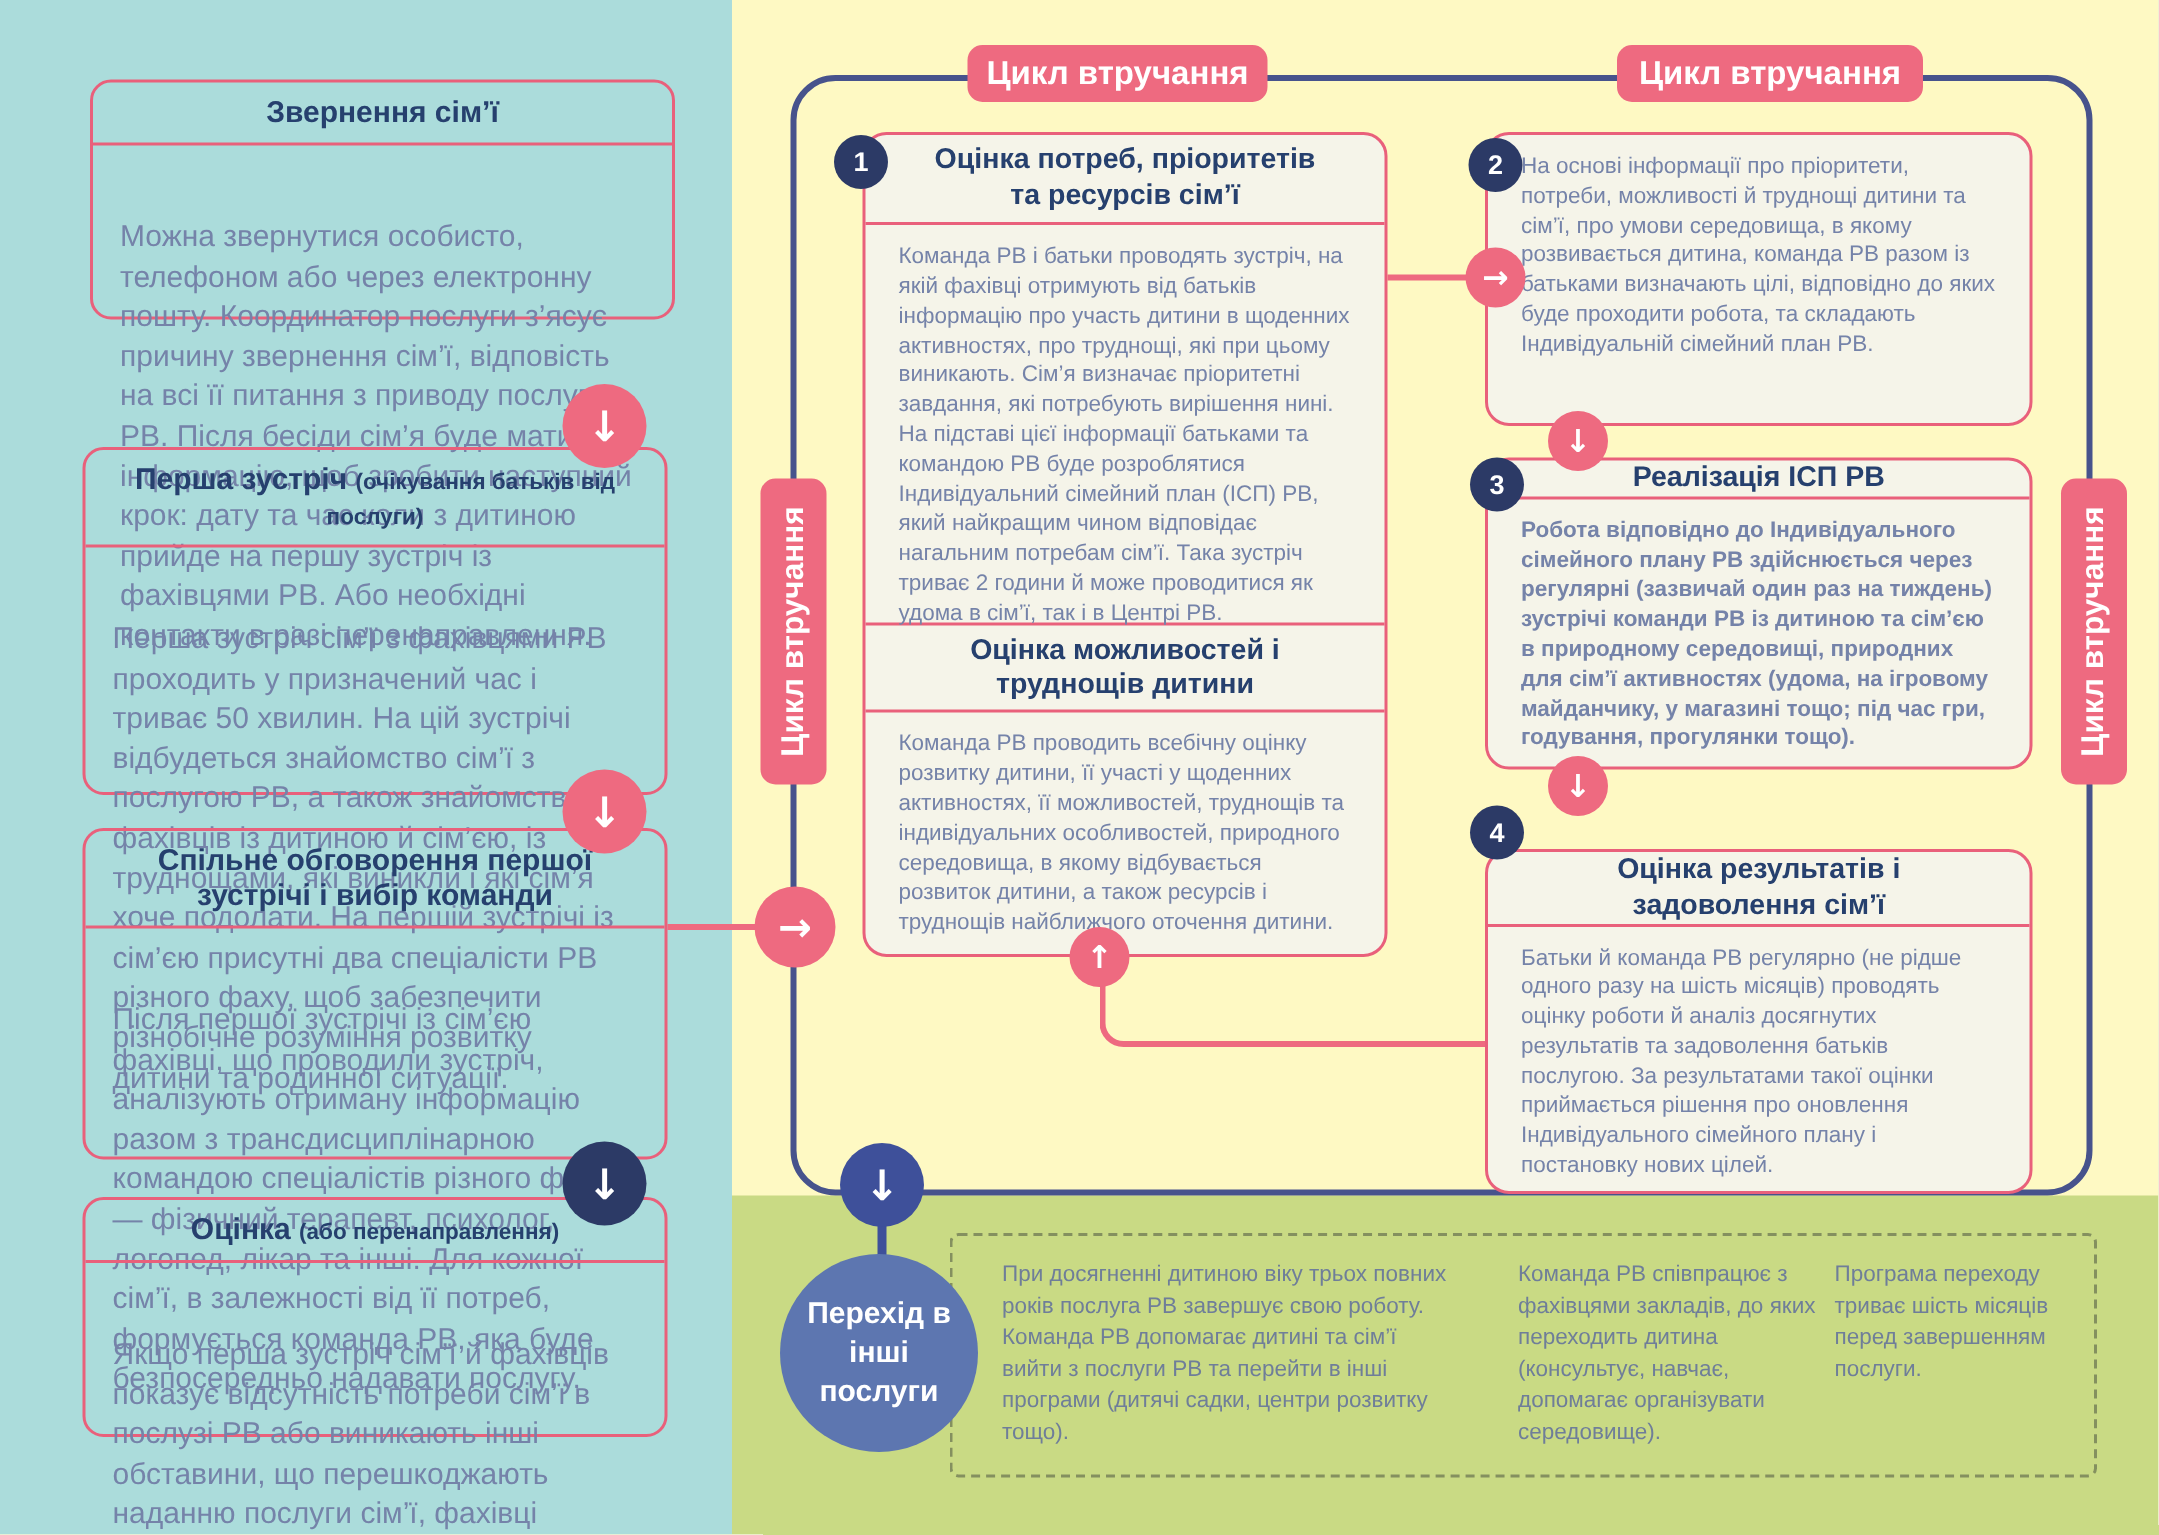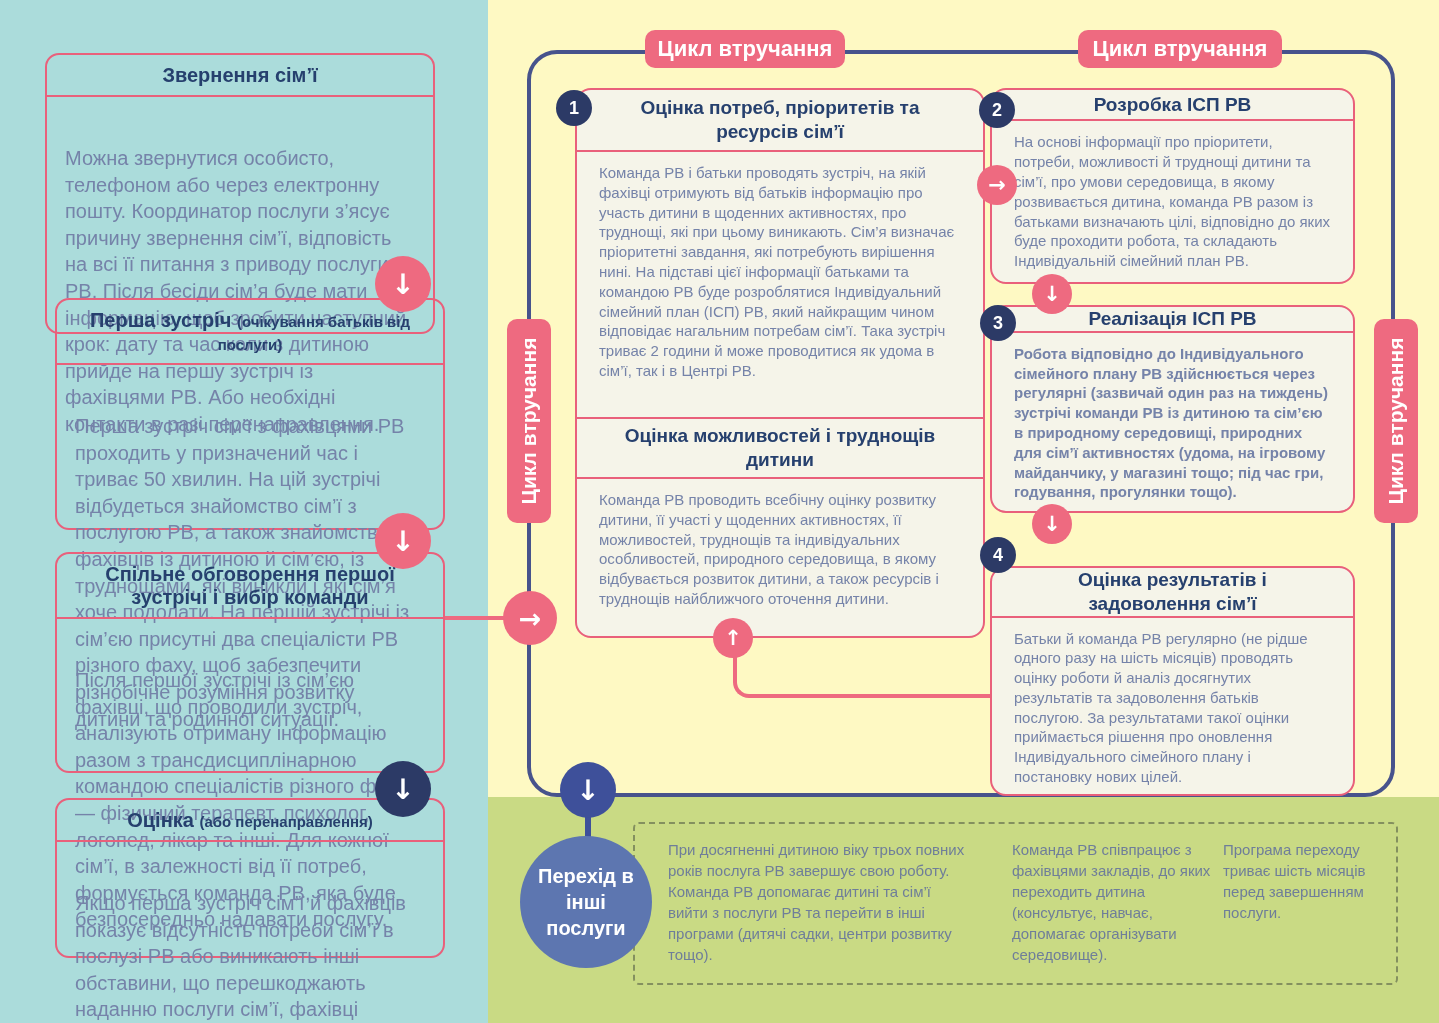"Звернення сім’ї" div.tblock { height: 281px -> 160px; left: 45px -> 60px }
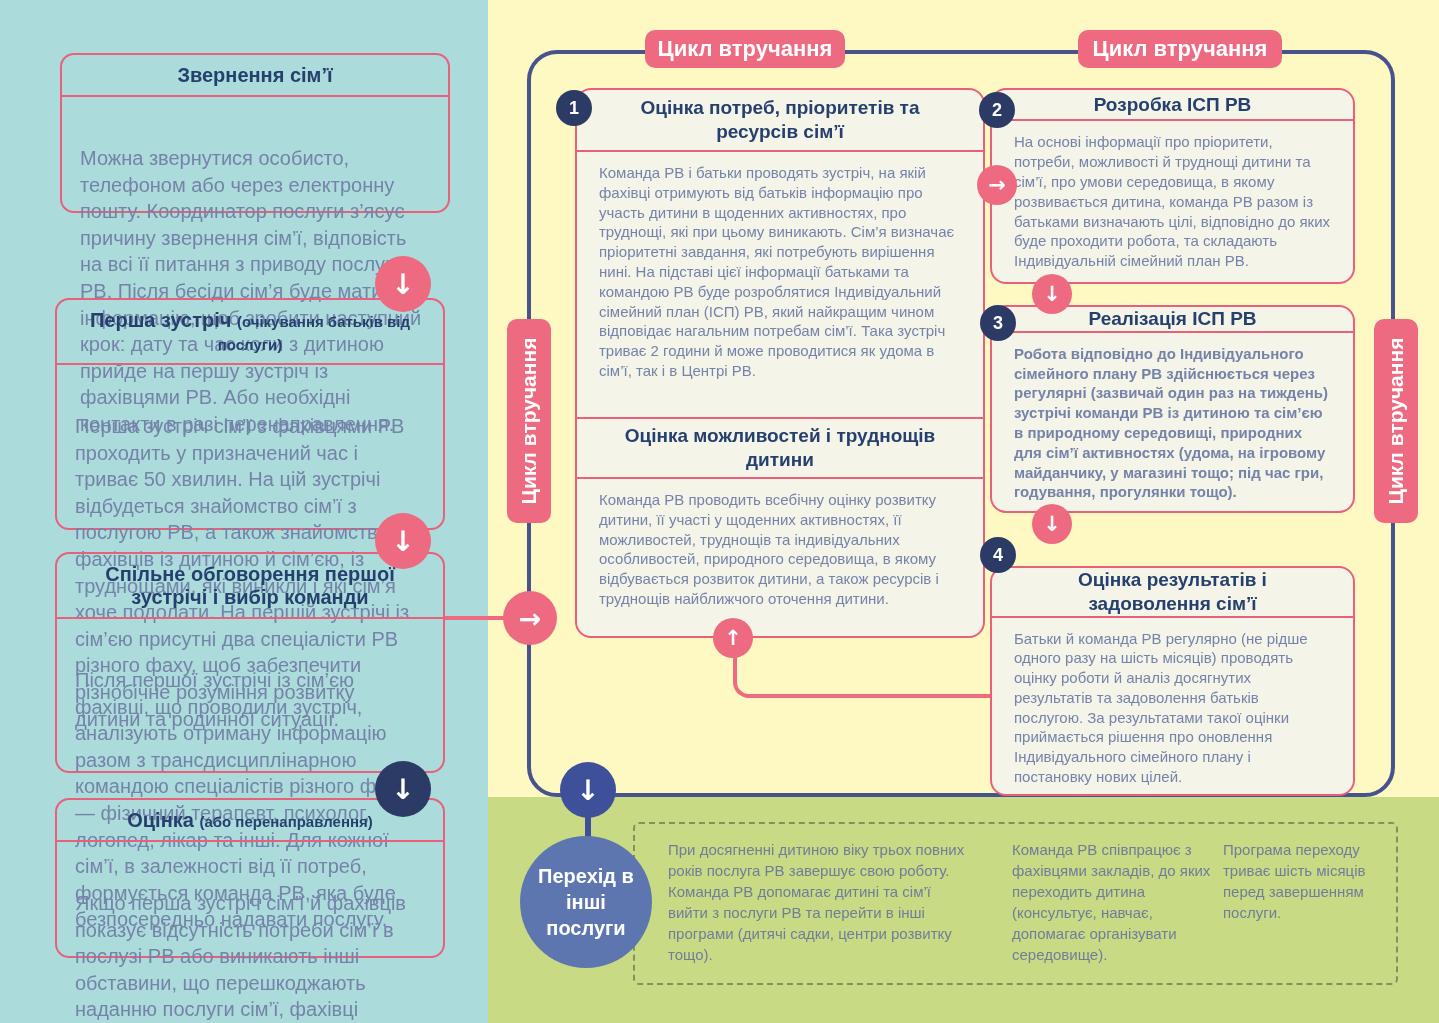"Оцінка потреб, пріоритетів та ресурсів" div.bx { width: 410px -> 350px }
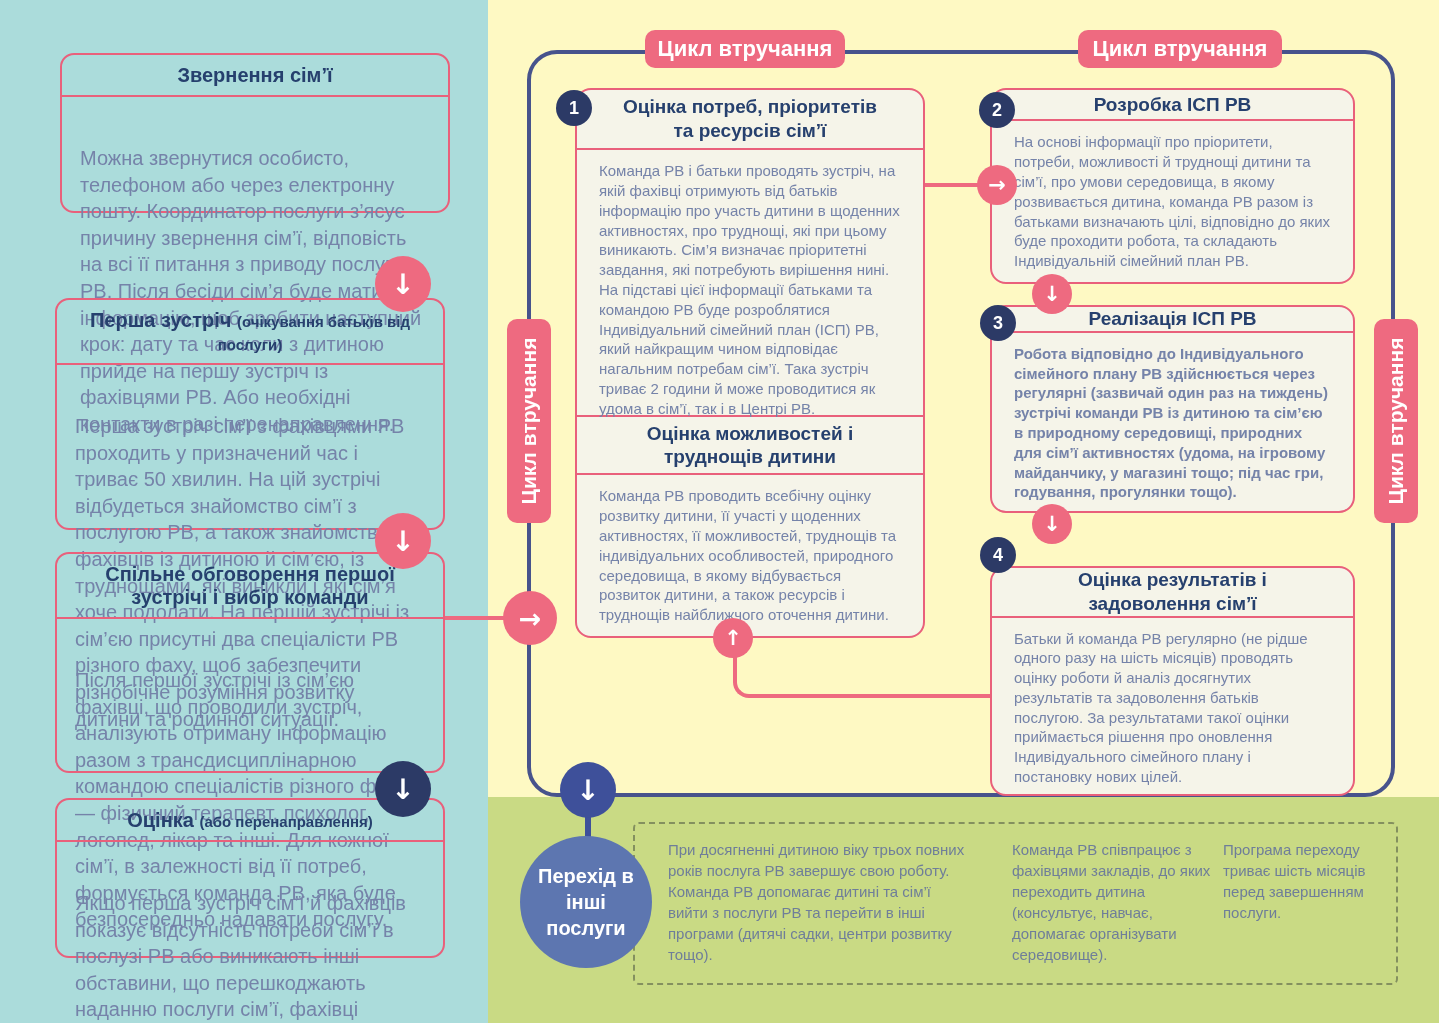"Розробка ІСП РВ" div.bx-title { html: <div>Розробка ІСП РВ</div> -> none }
